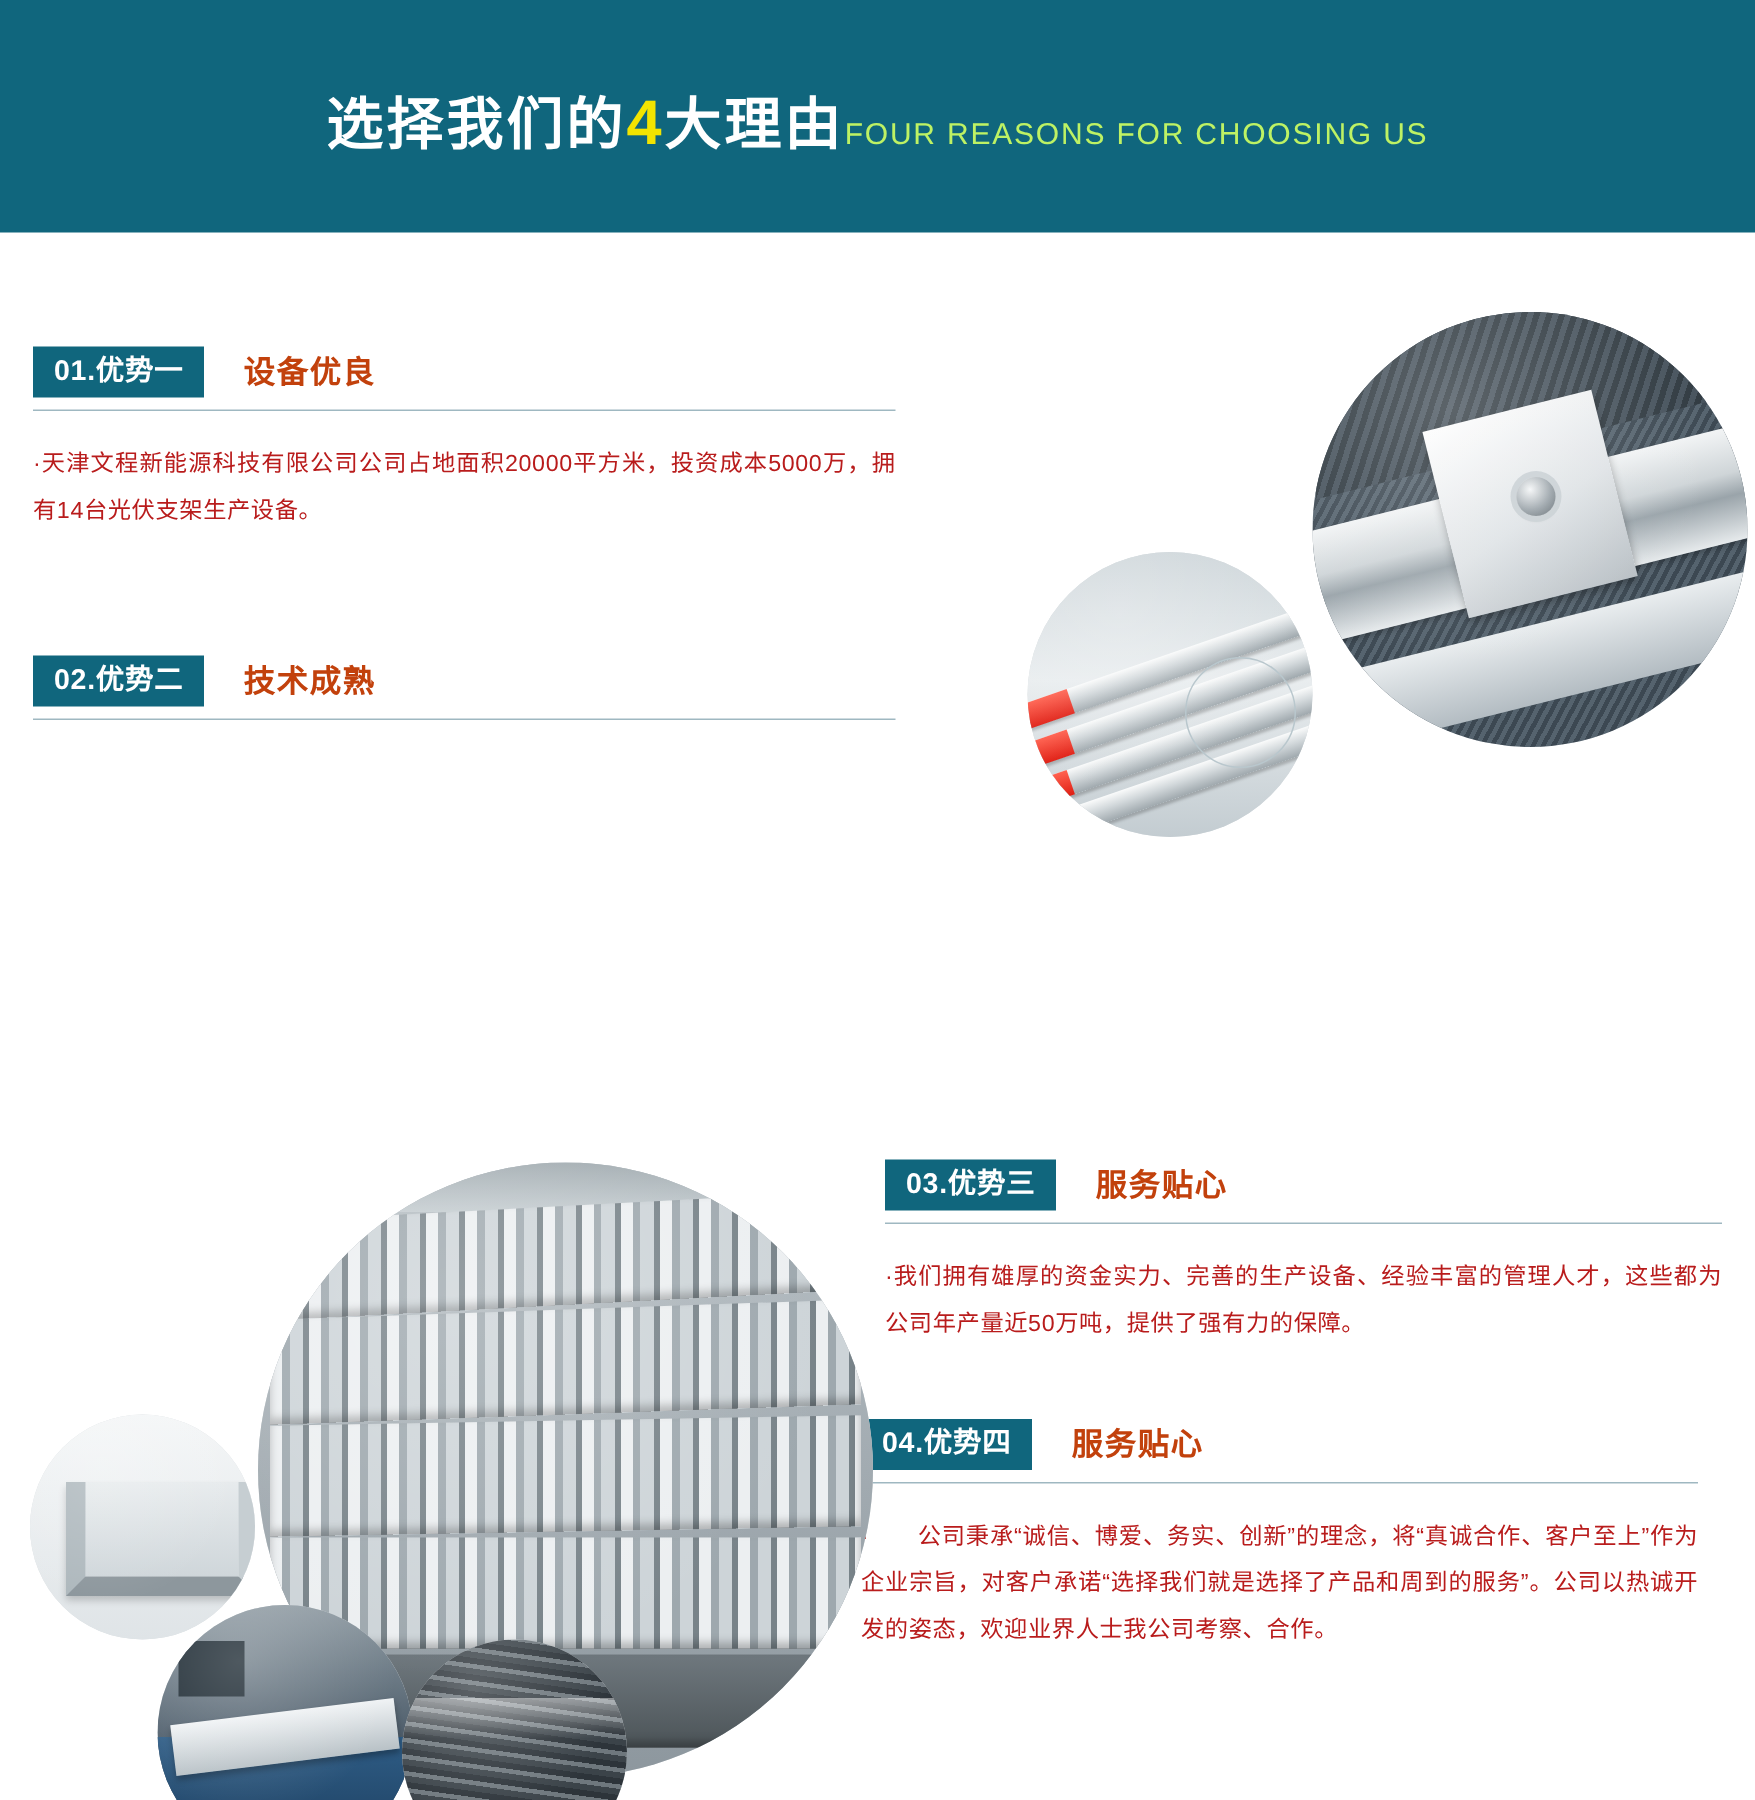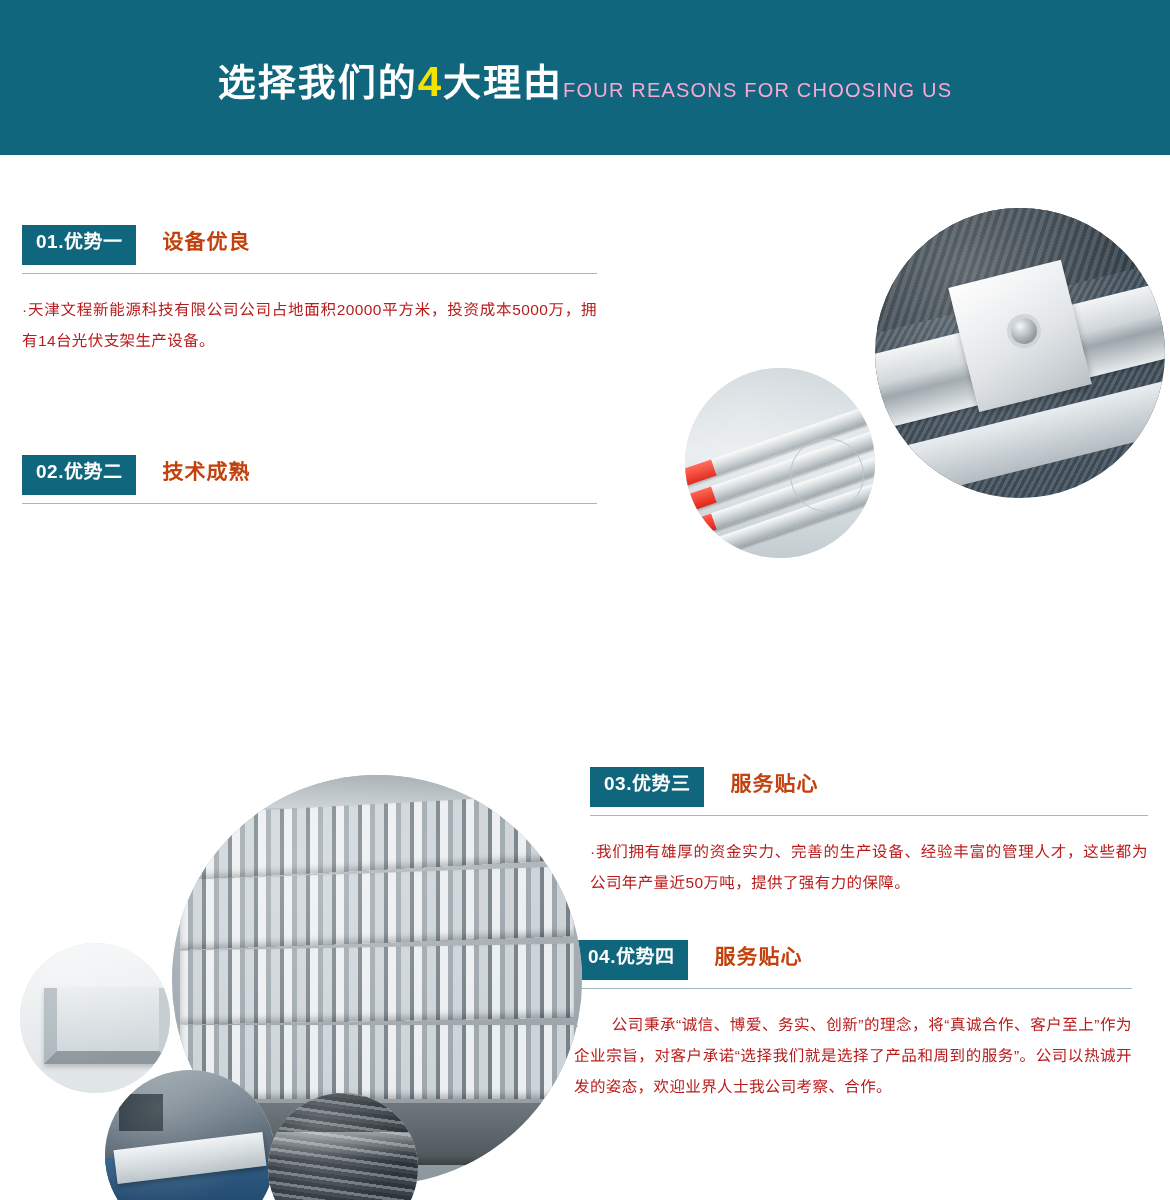"FOUR REASONS FOR CHOOSING US" .banner-sub { color: #f9a8d4 -> #bef264 }
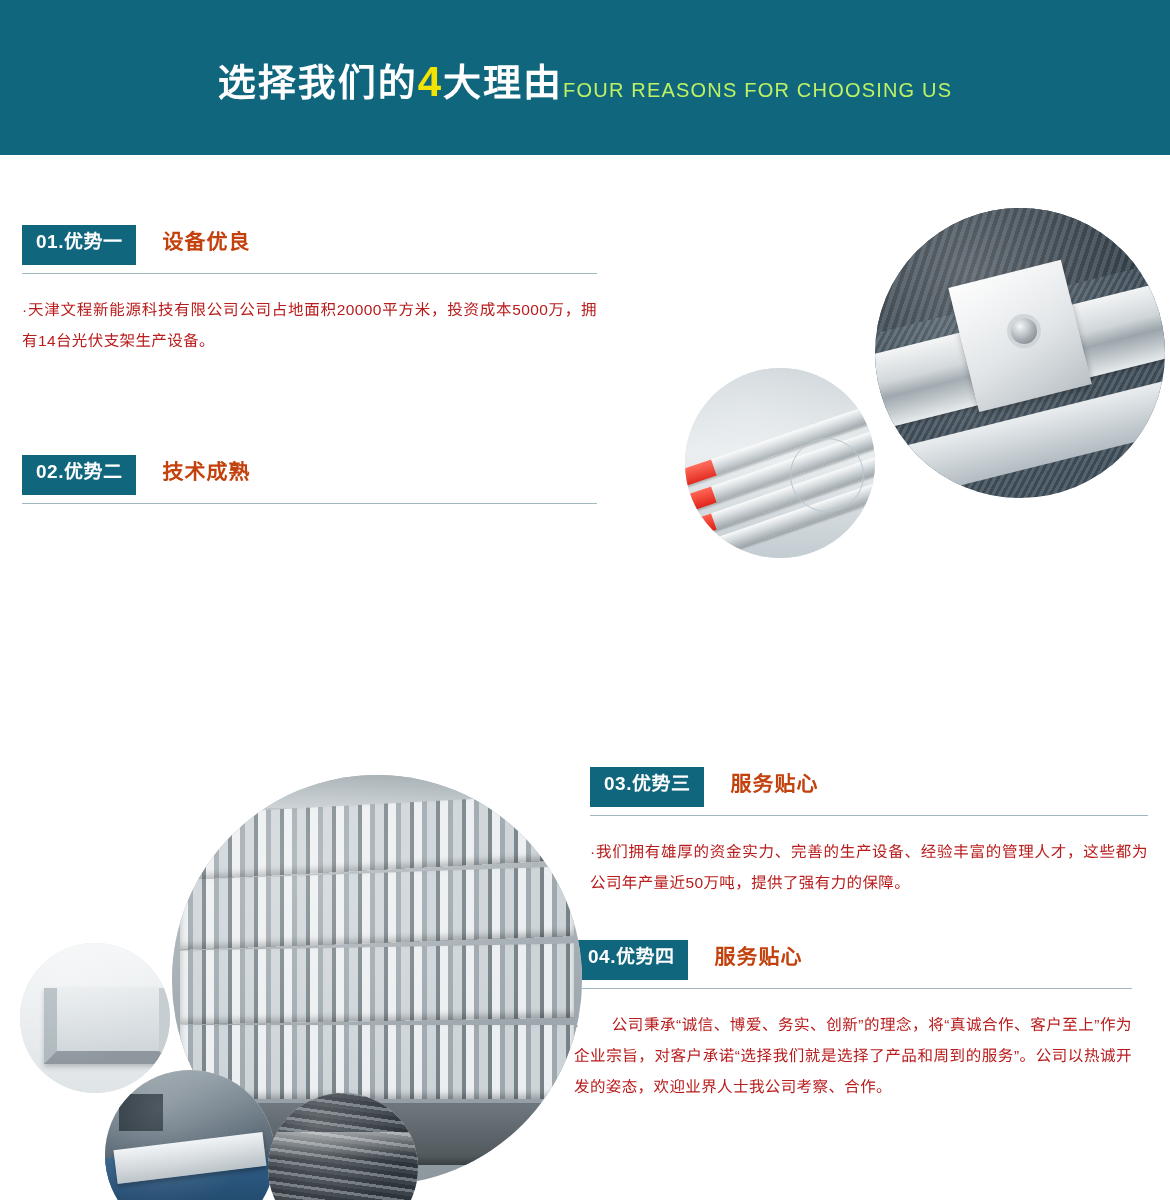"01.优势一" .reason-head { align-items: none -> flex-end }
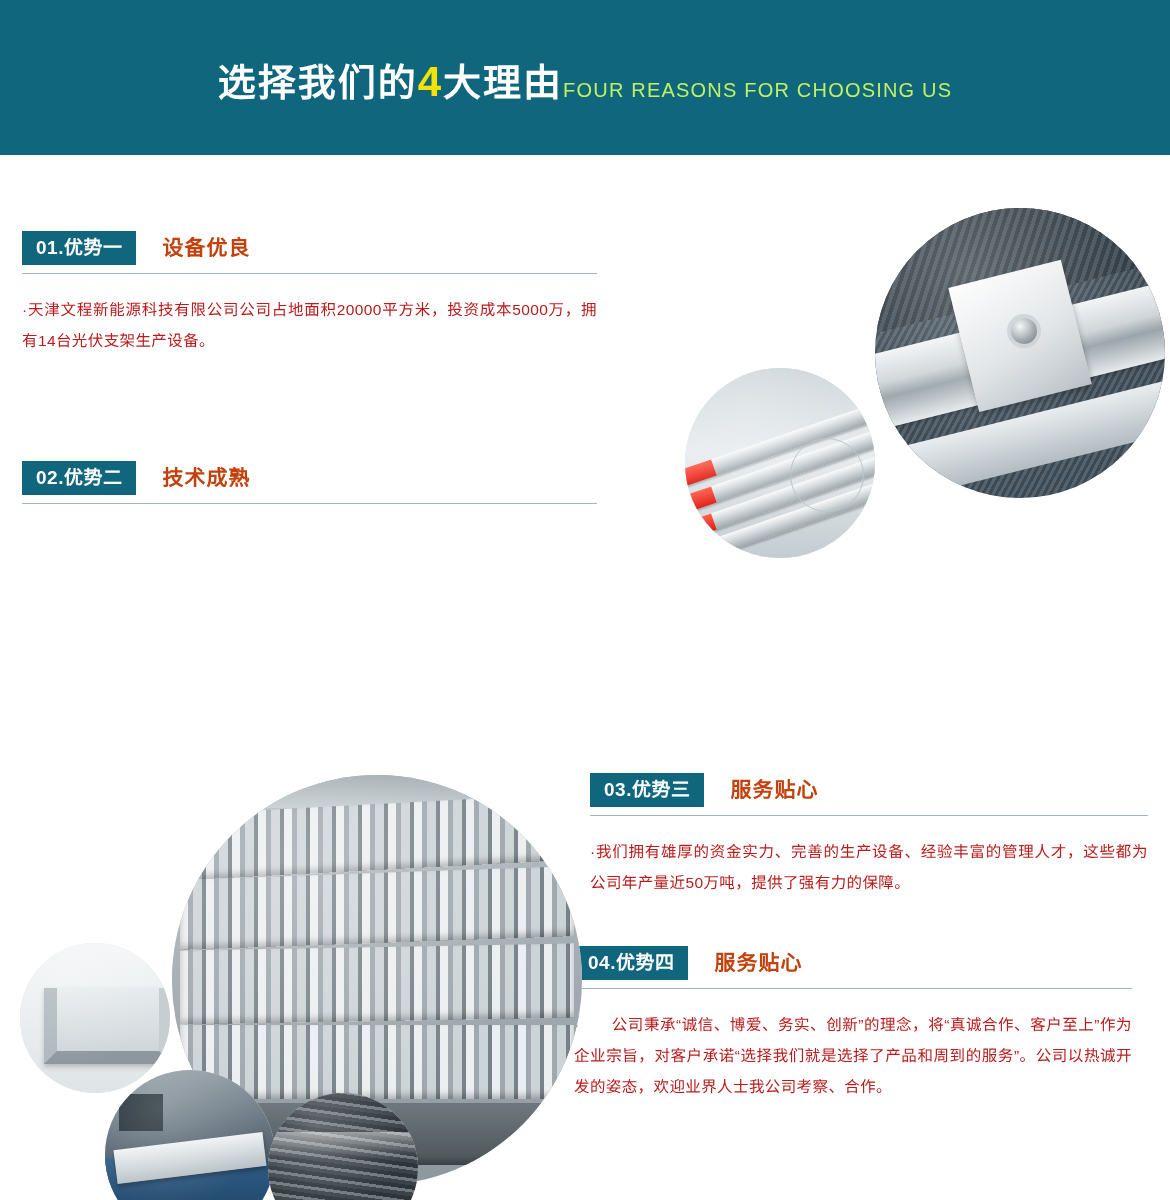"02.优势二" #reason-2 { top: 300px -> 276px }
